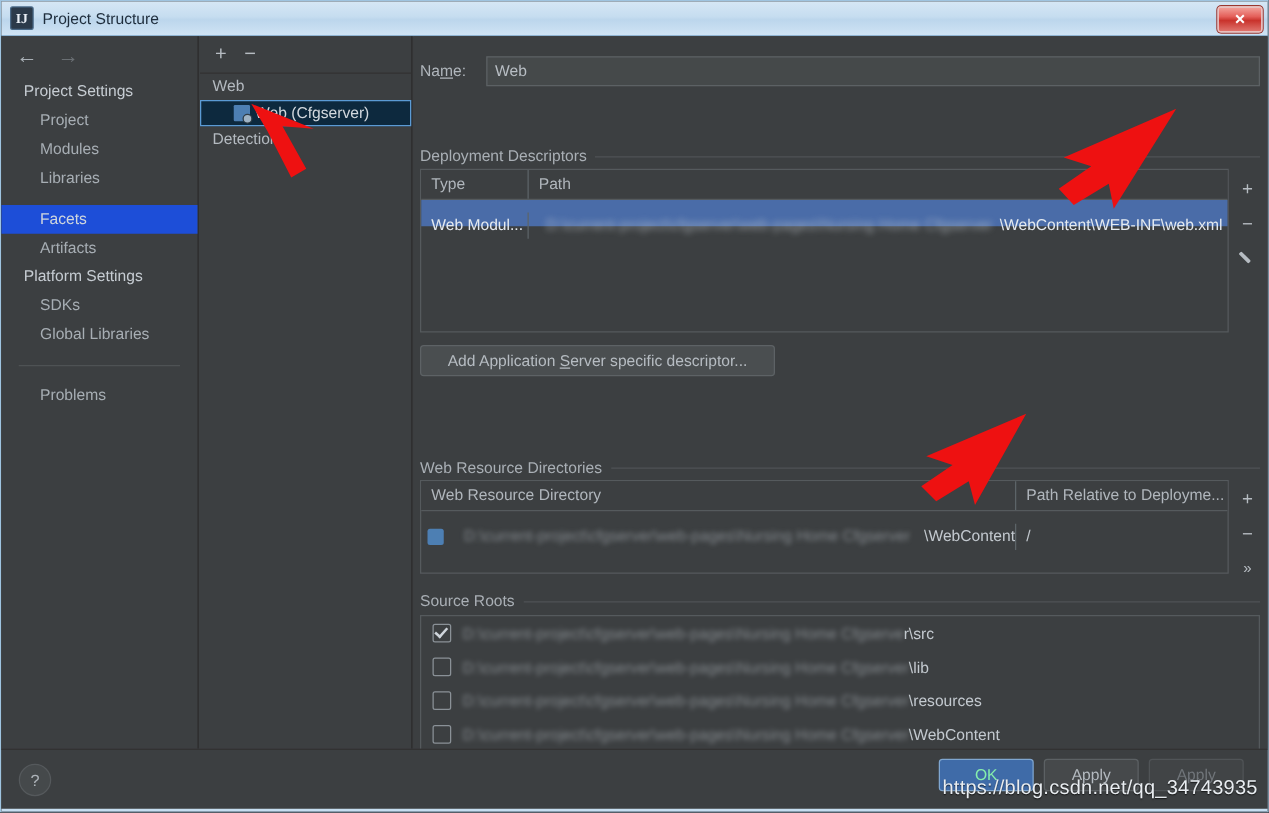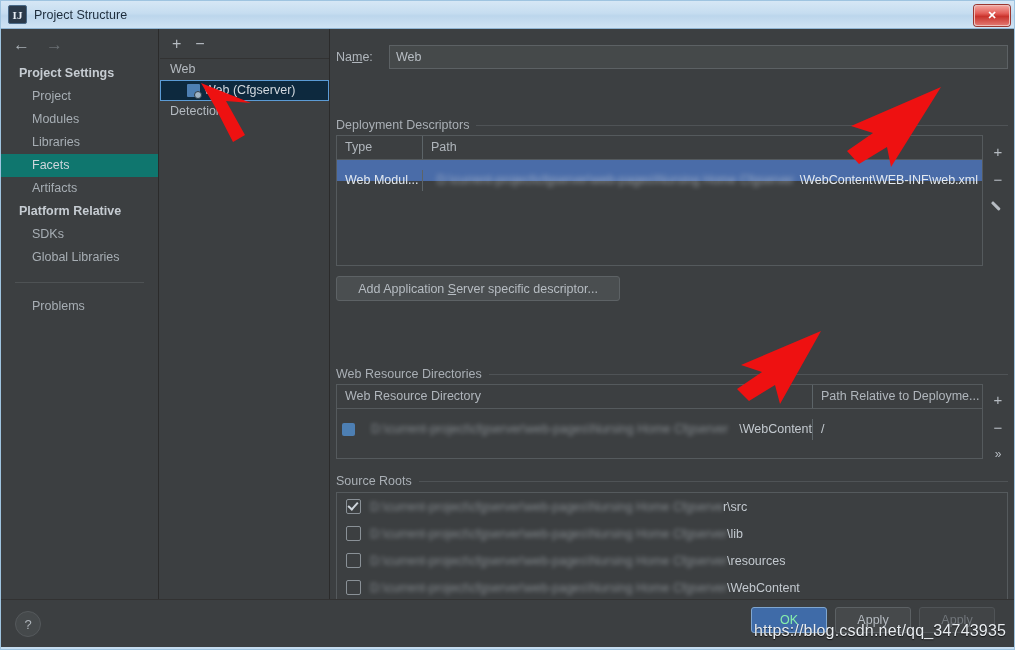"Project Settings" .side-group { font-weight: bold -> normal }
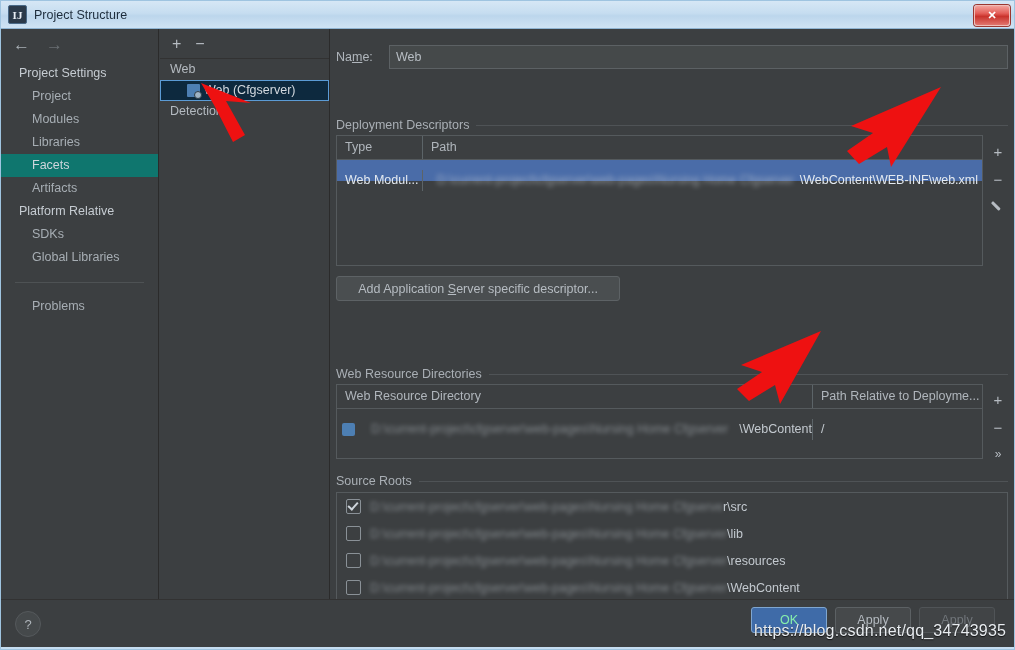"Facets" .side-item.selected { background: #0f766e -> #1d4ed8; margin-top: none -> 10px }
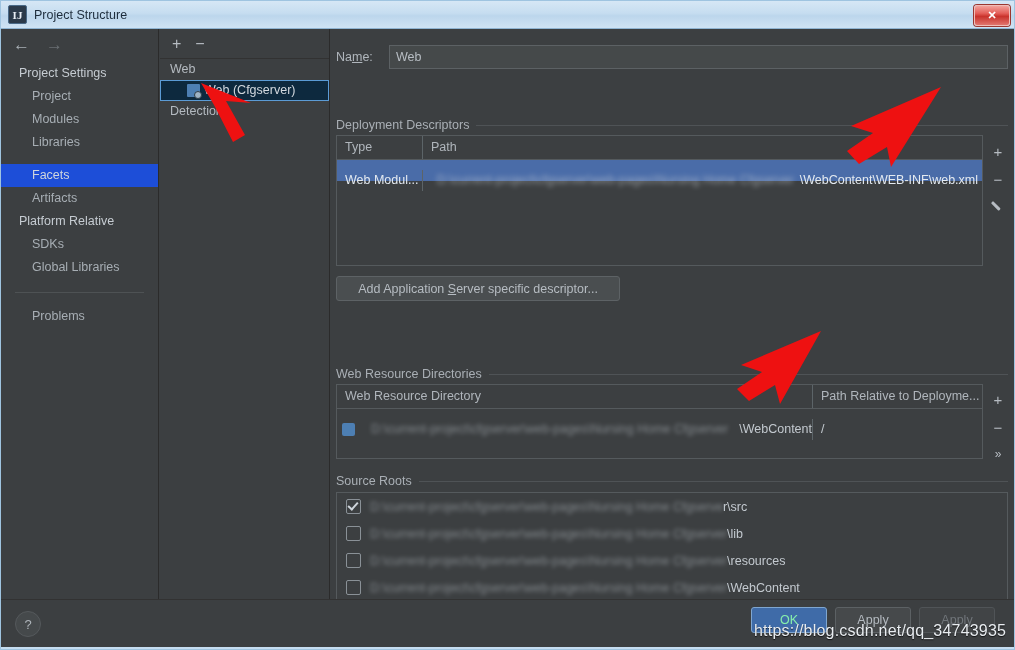"Platform Relative" div.side-group { text: Relative -> Settings }
